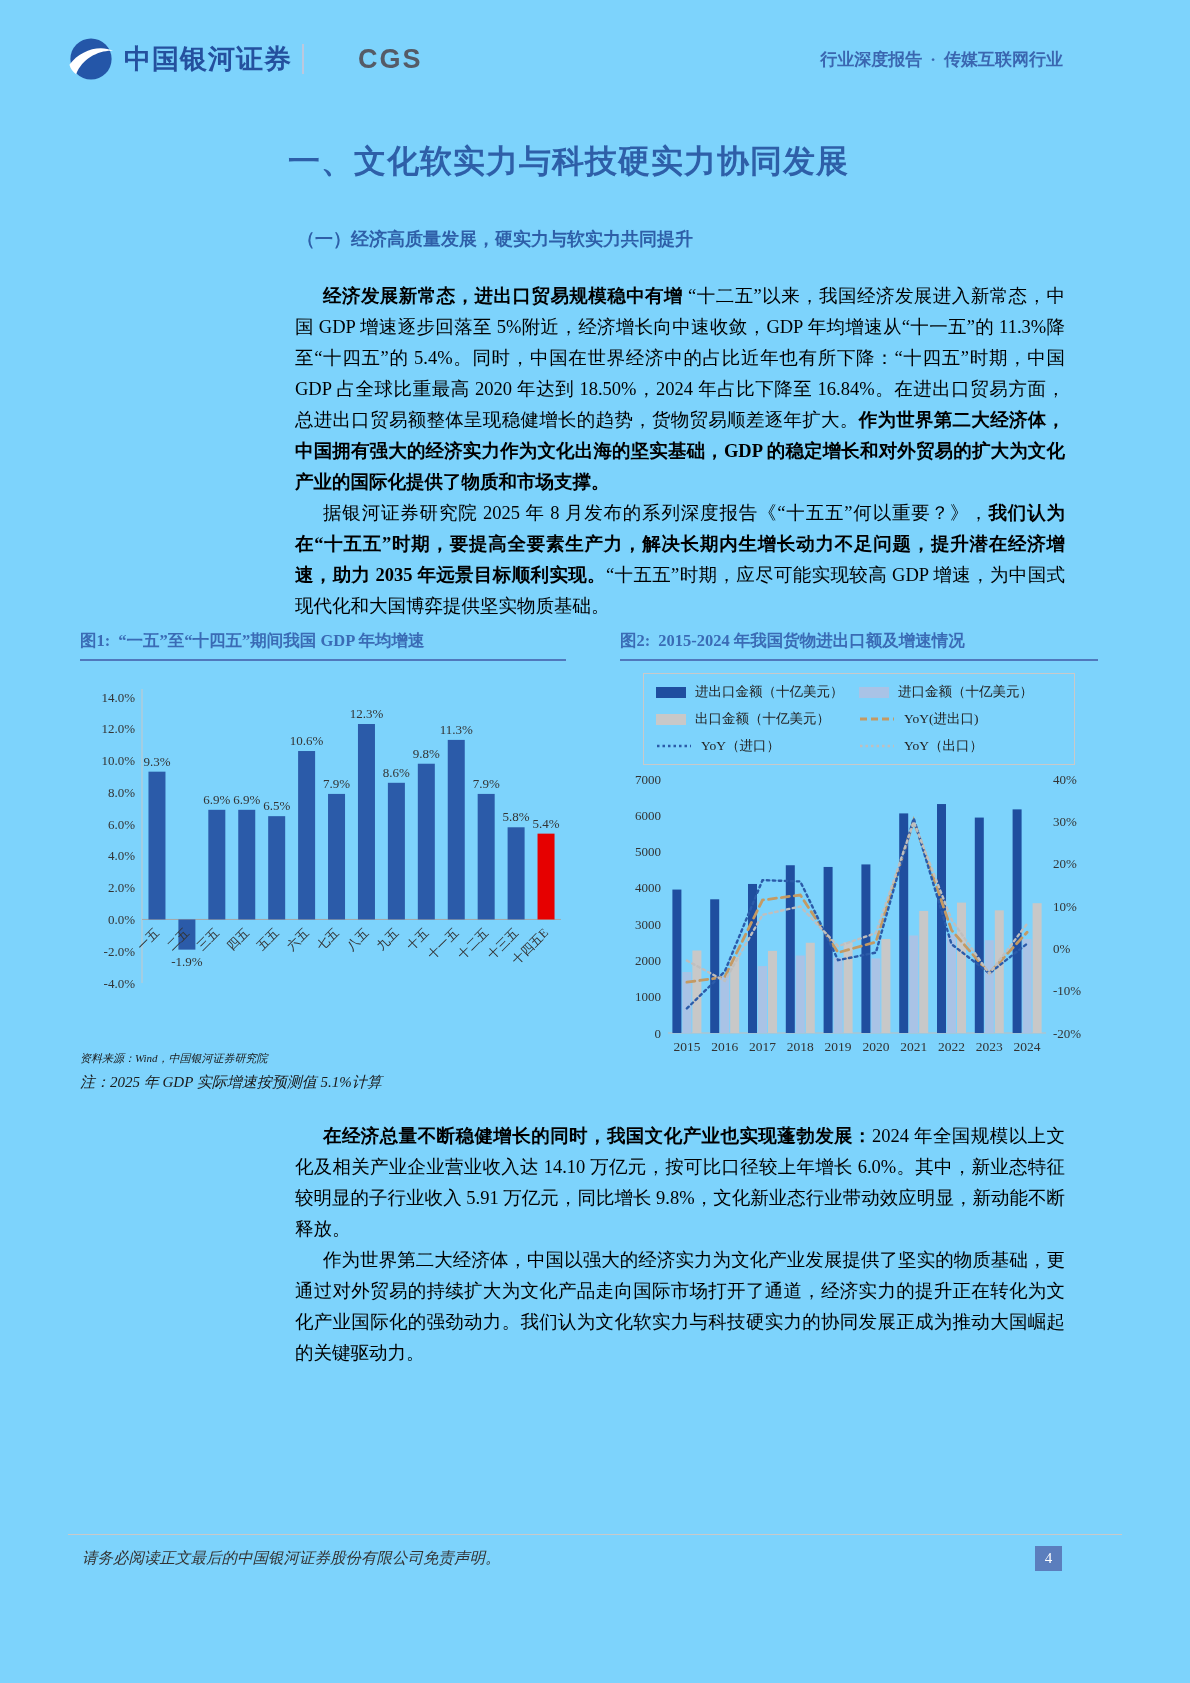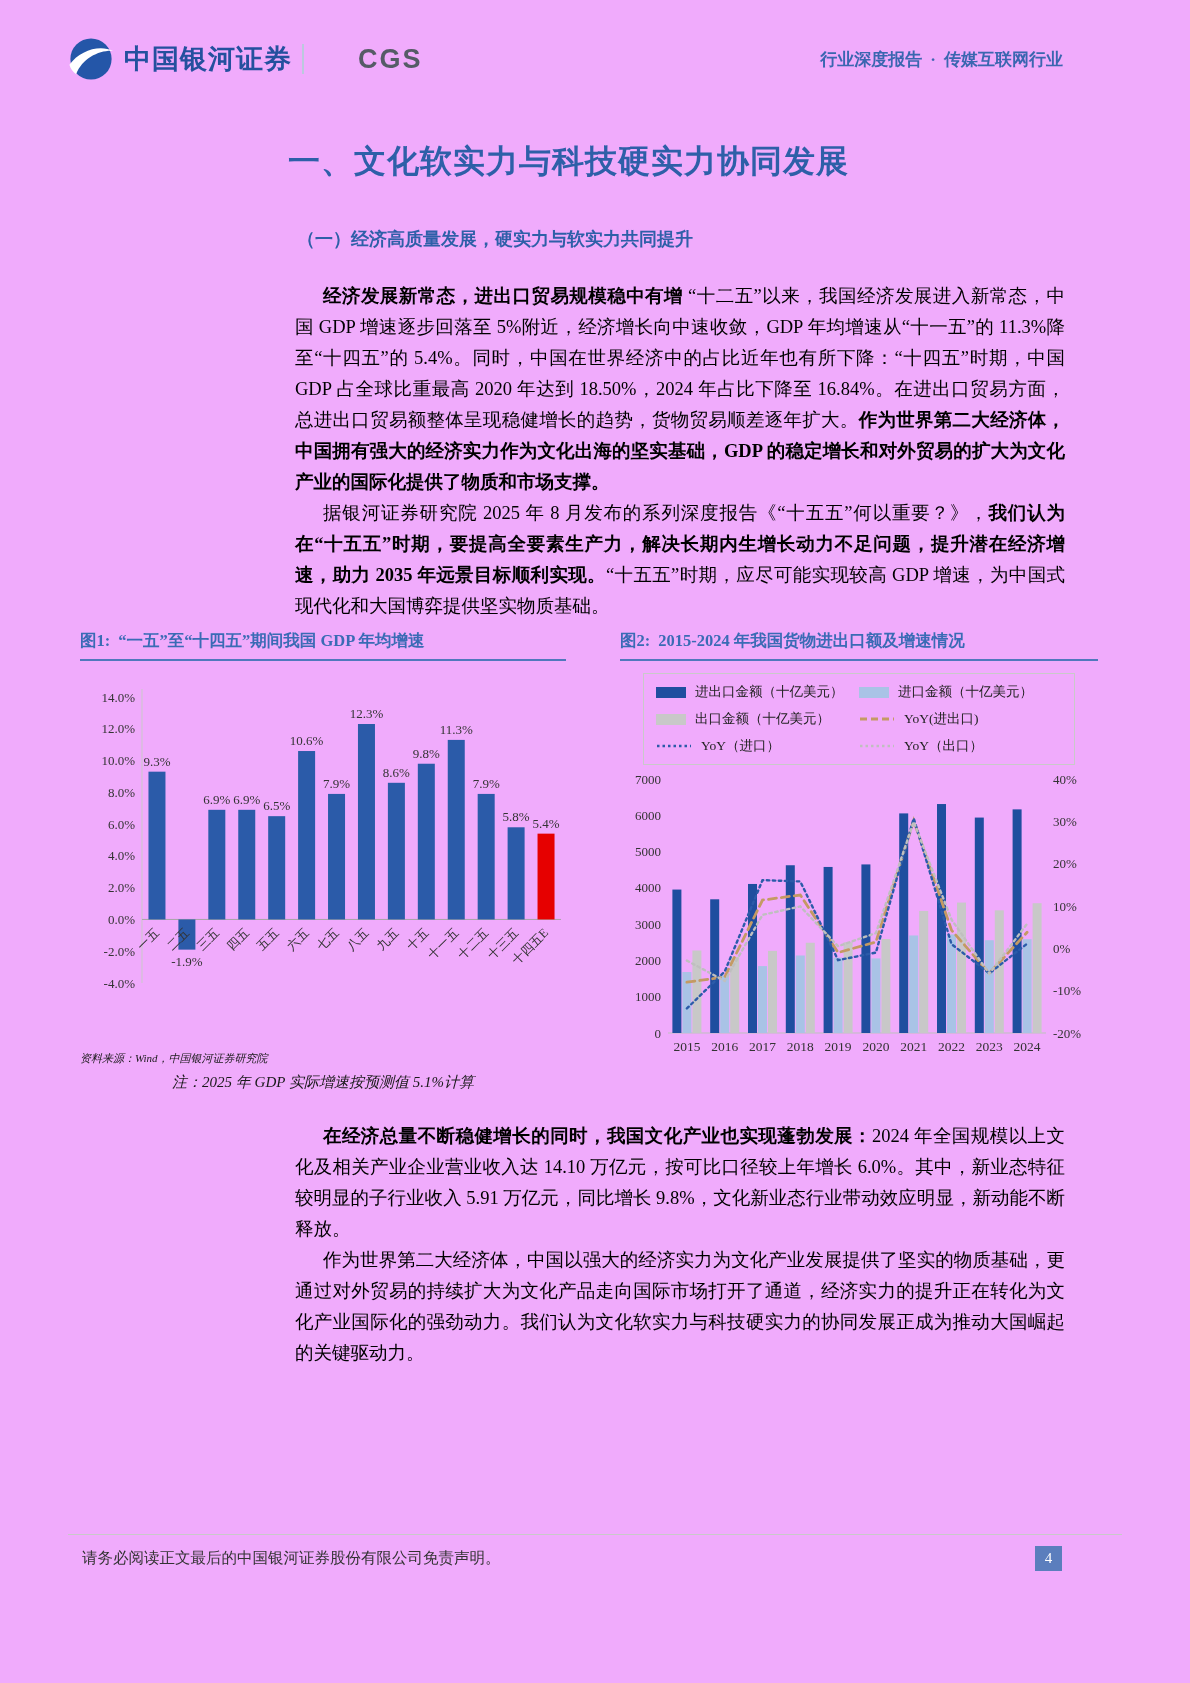"中国银河证券" .page { background: #f0abfc -> #7dd3fc }
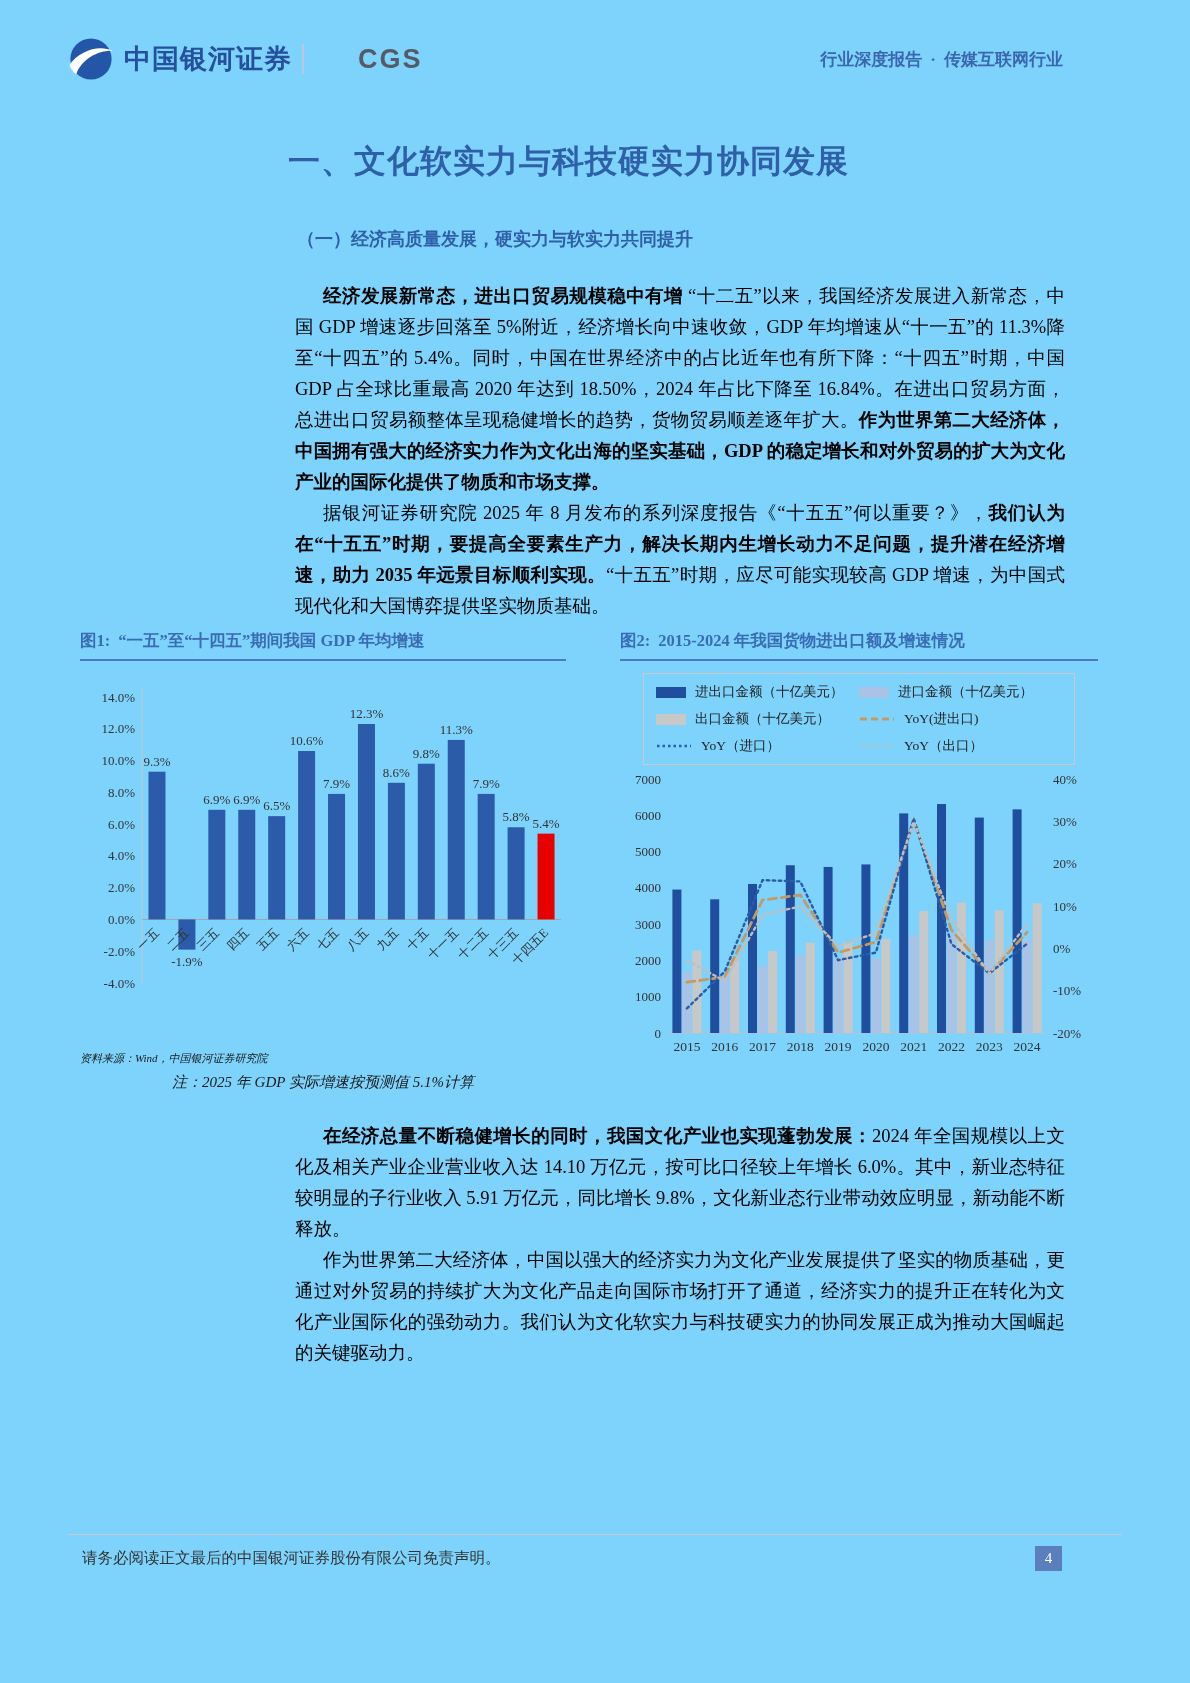"注：2025 年 GDP 实际增速按预测值 5.1%计算" .fig-note { text-align: center -> none }
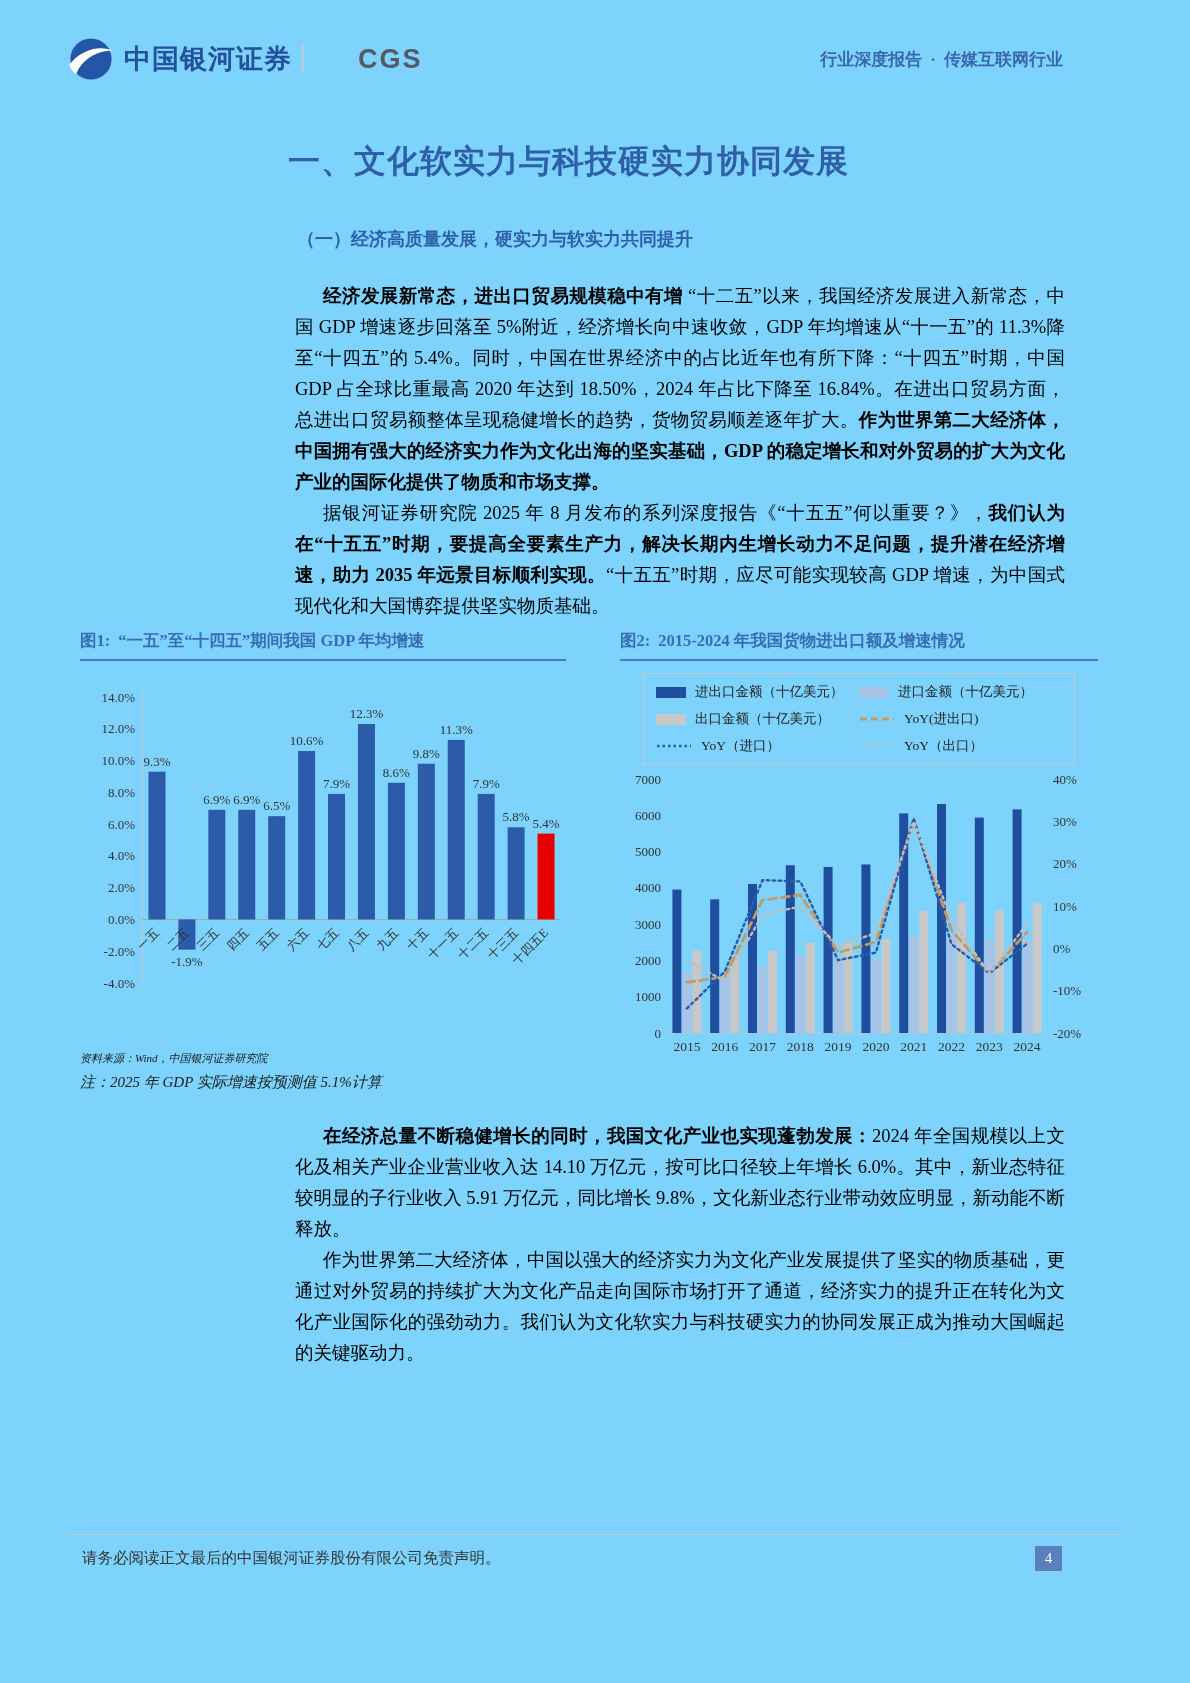"请务必阅读正文最后的中国银河证券股份有限公司免责声明。" .footer-text { font-style: none -> italic }
